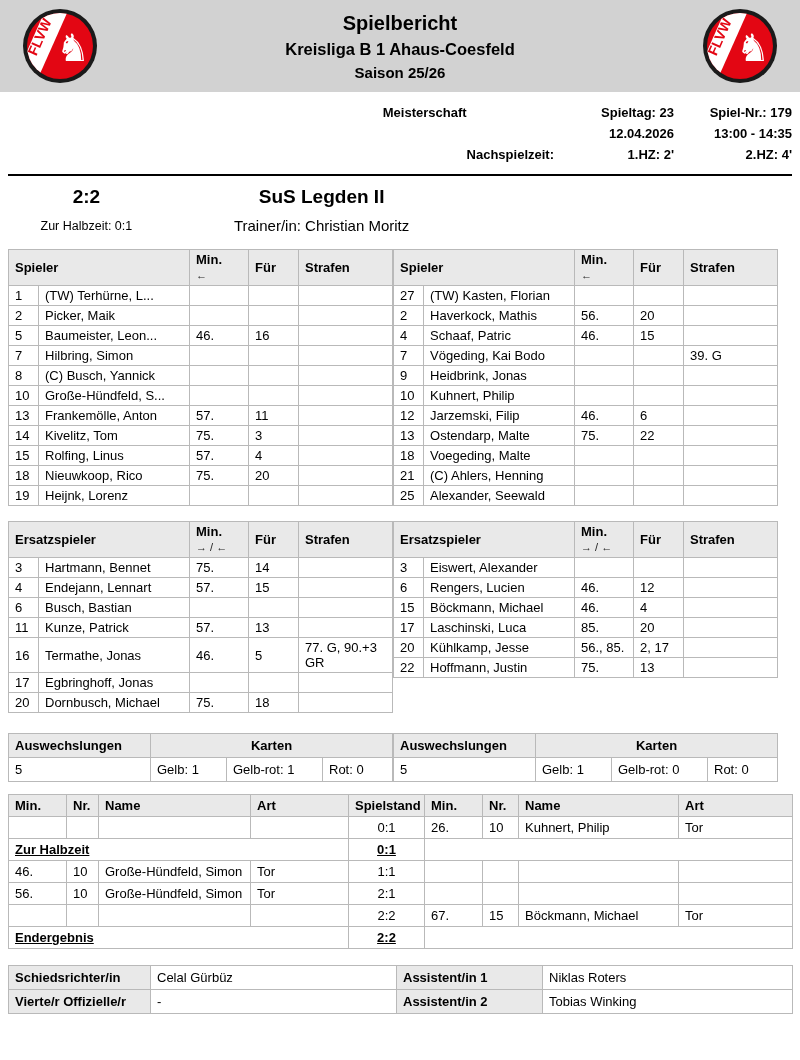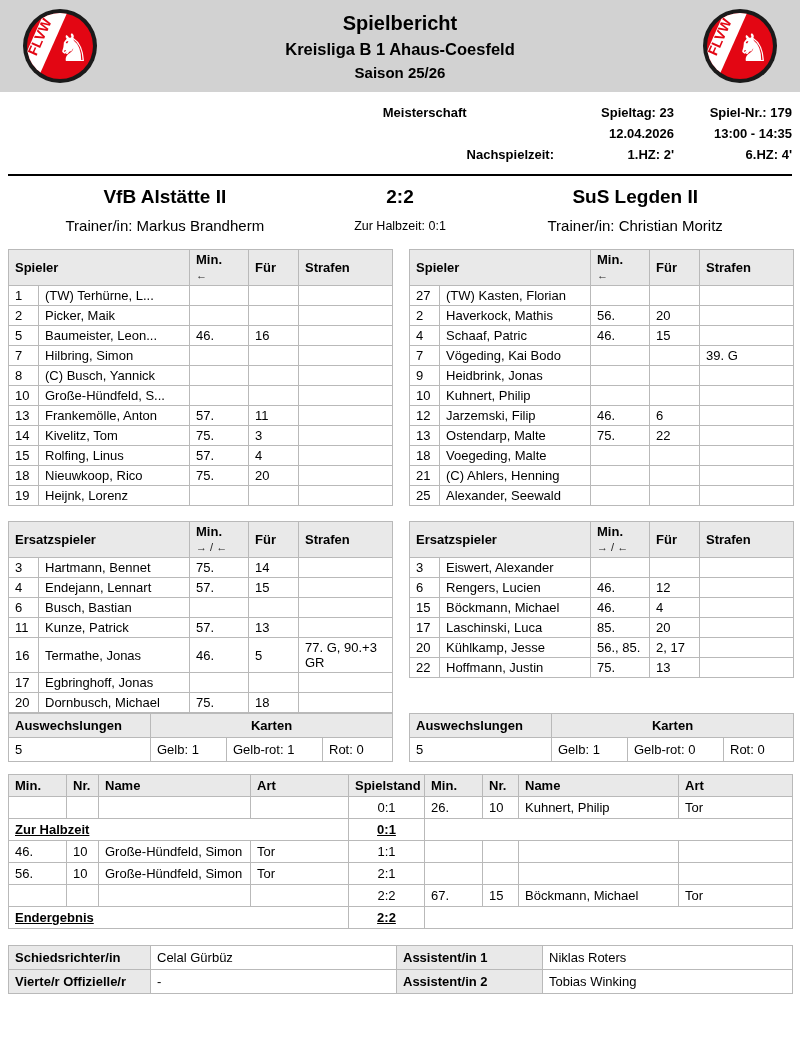"6.HZ: 4'" span.meta-cell-c { text: 6.HZ -> 2.HZ }
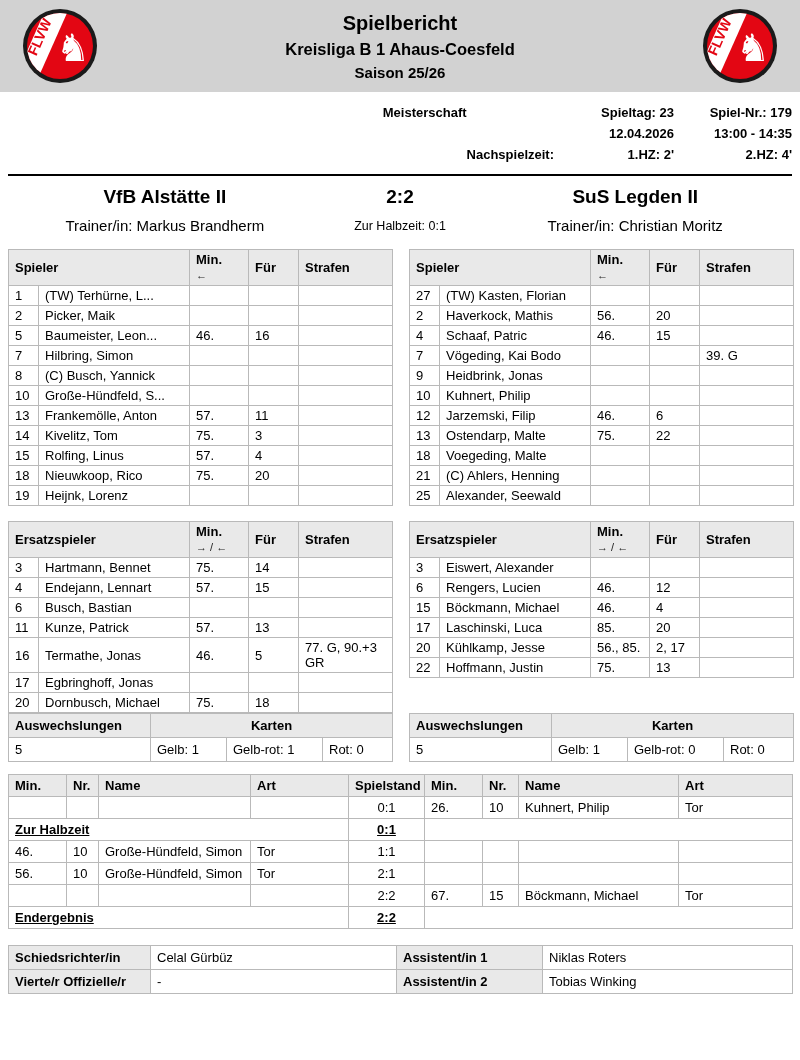"VfB Alstätte II" div.team-col { html: <div> <div>VfB Alstätte II</div> <div>Trainer/in: Markus Brandherm</div> </div> -> none }
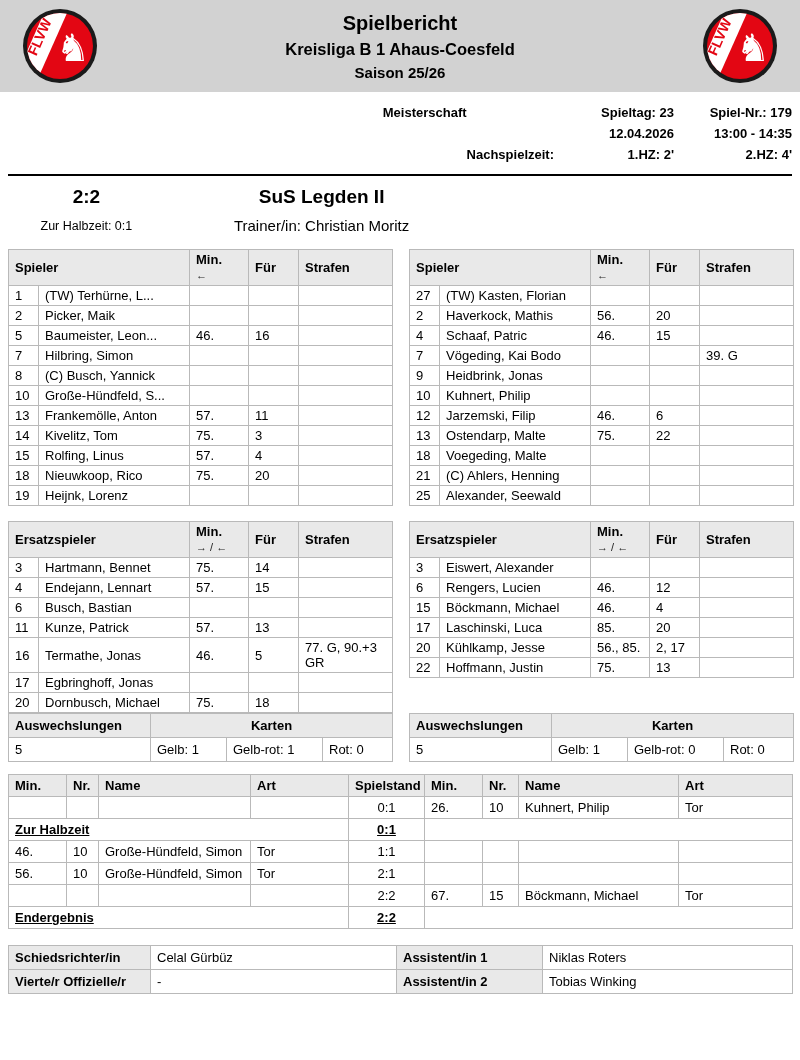"Spieler" .halves { gap: 16px -> none }
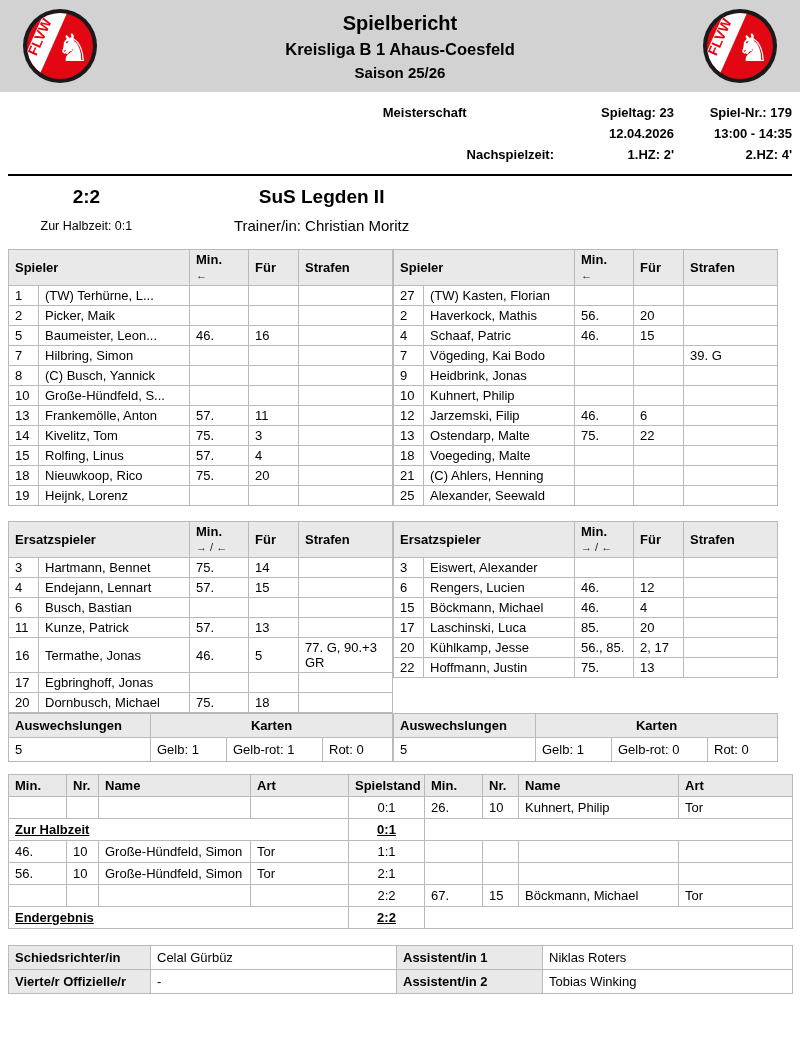"Auswechslungen" div.halves { margin-top: 0 -> 20px }
